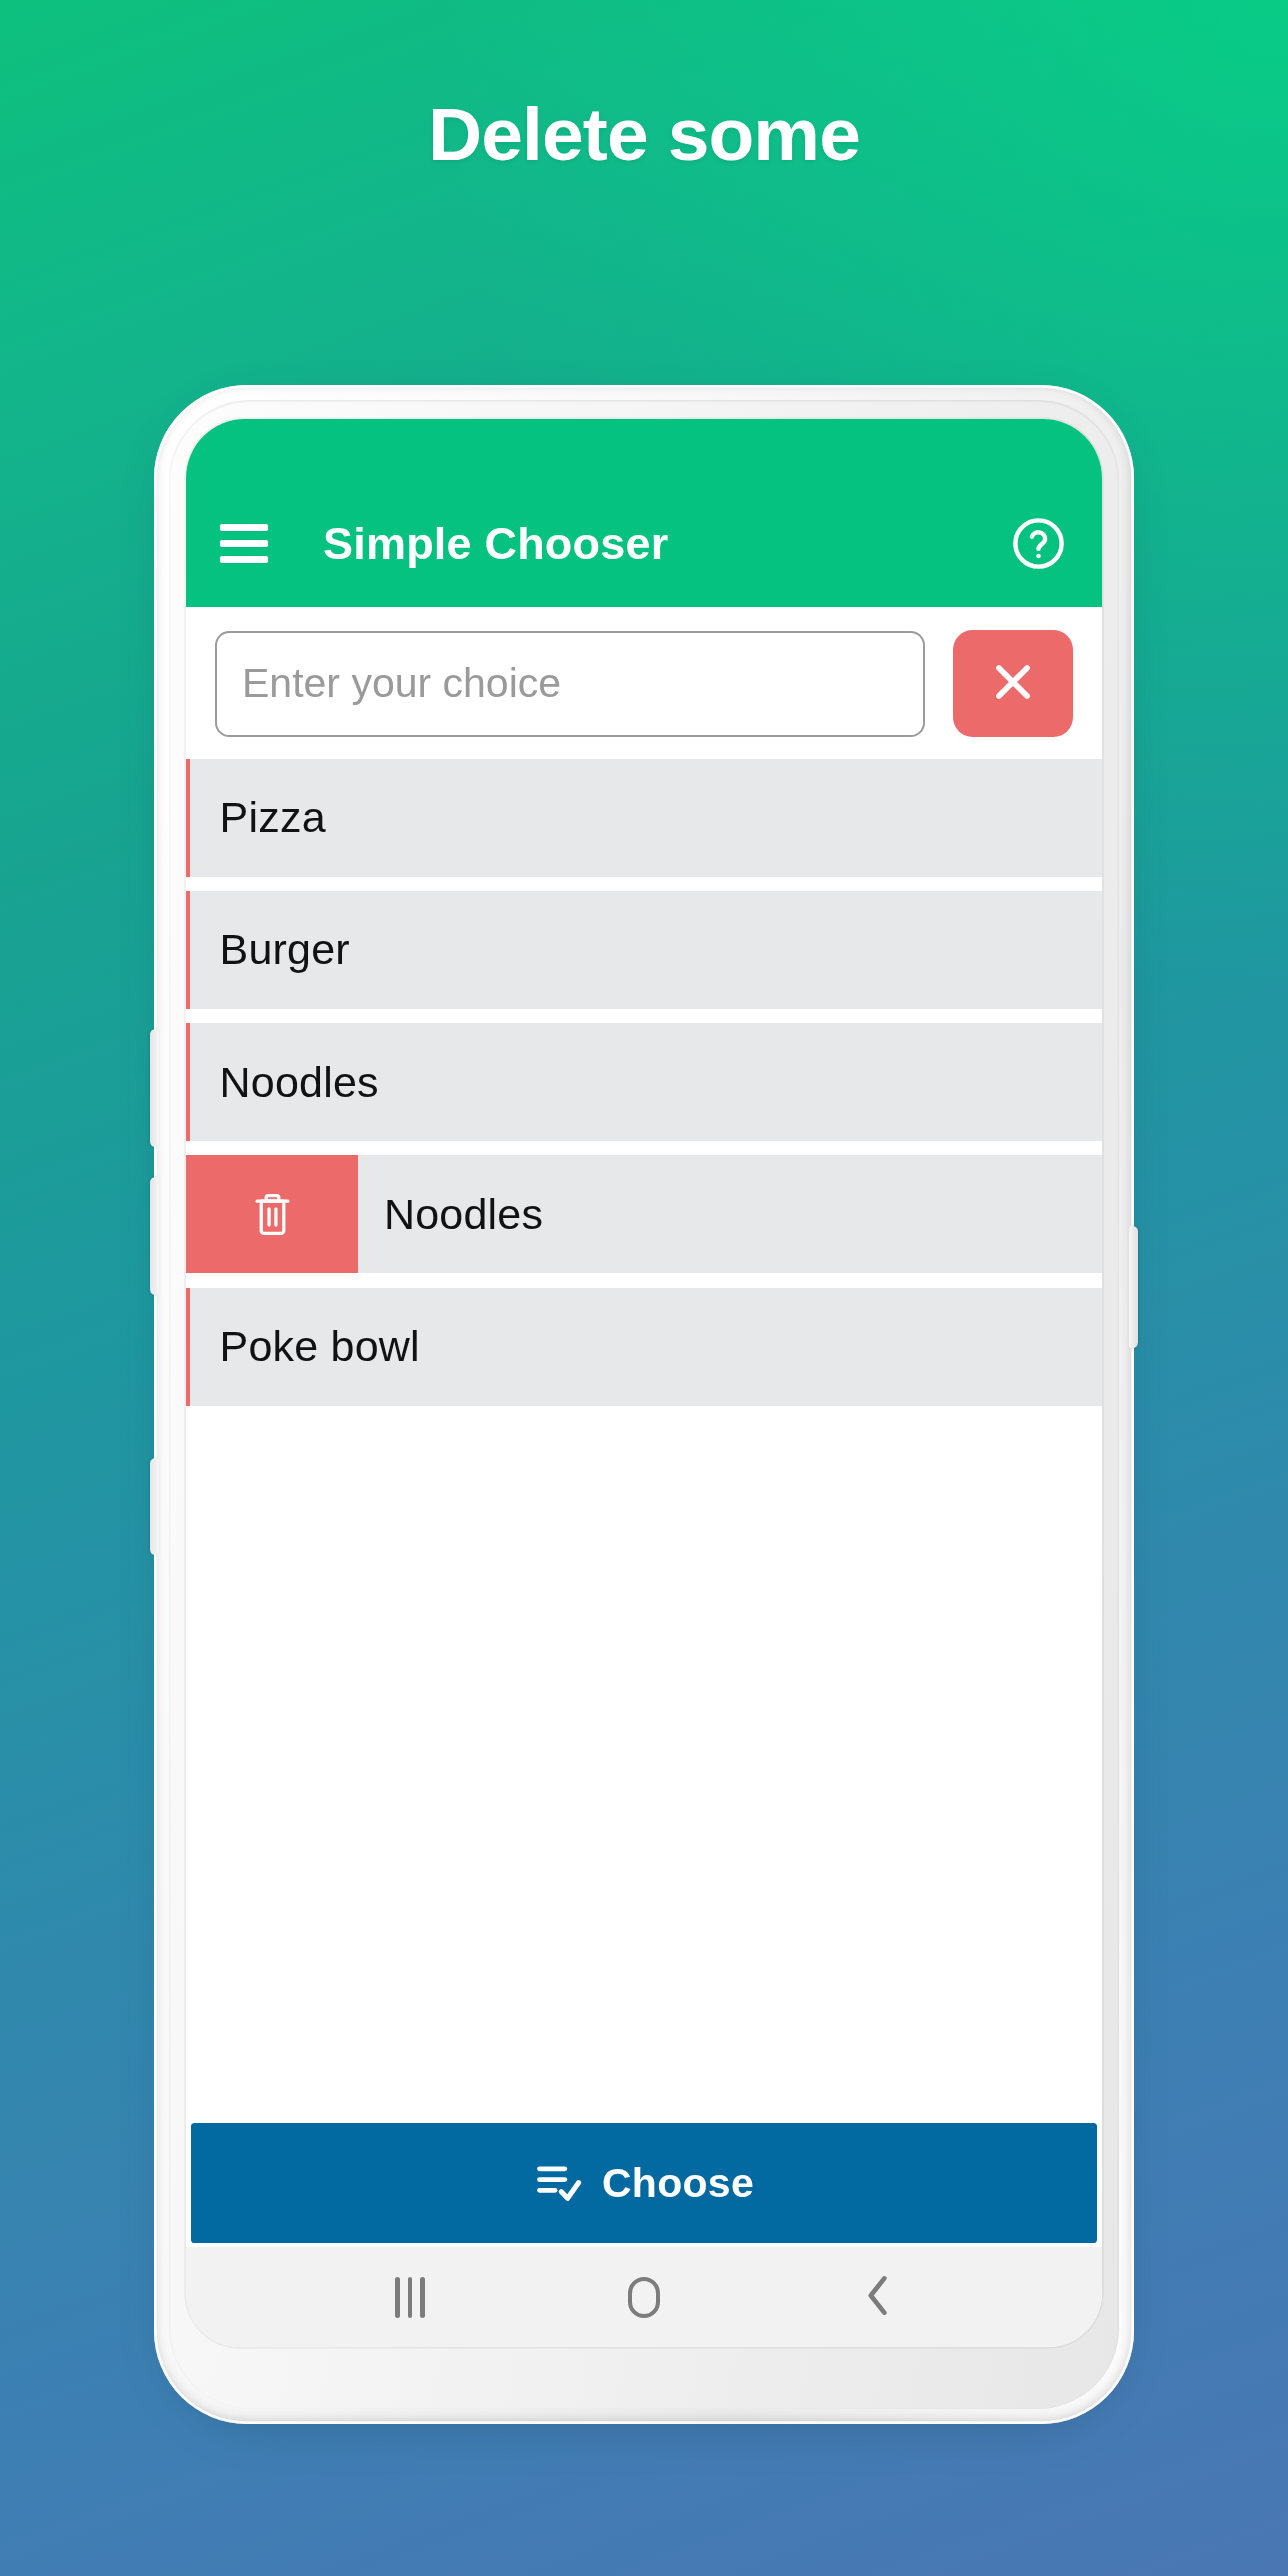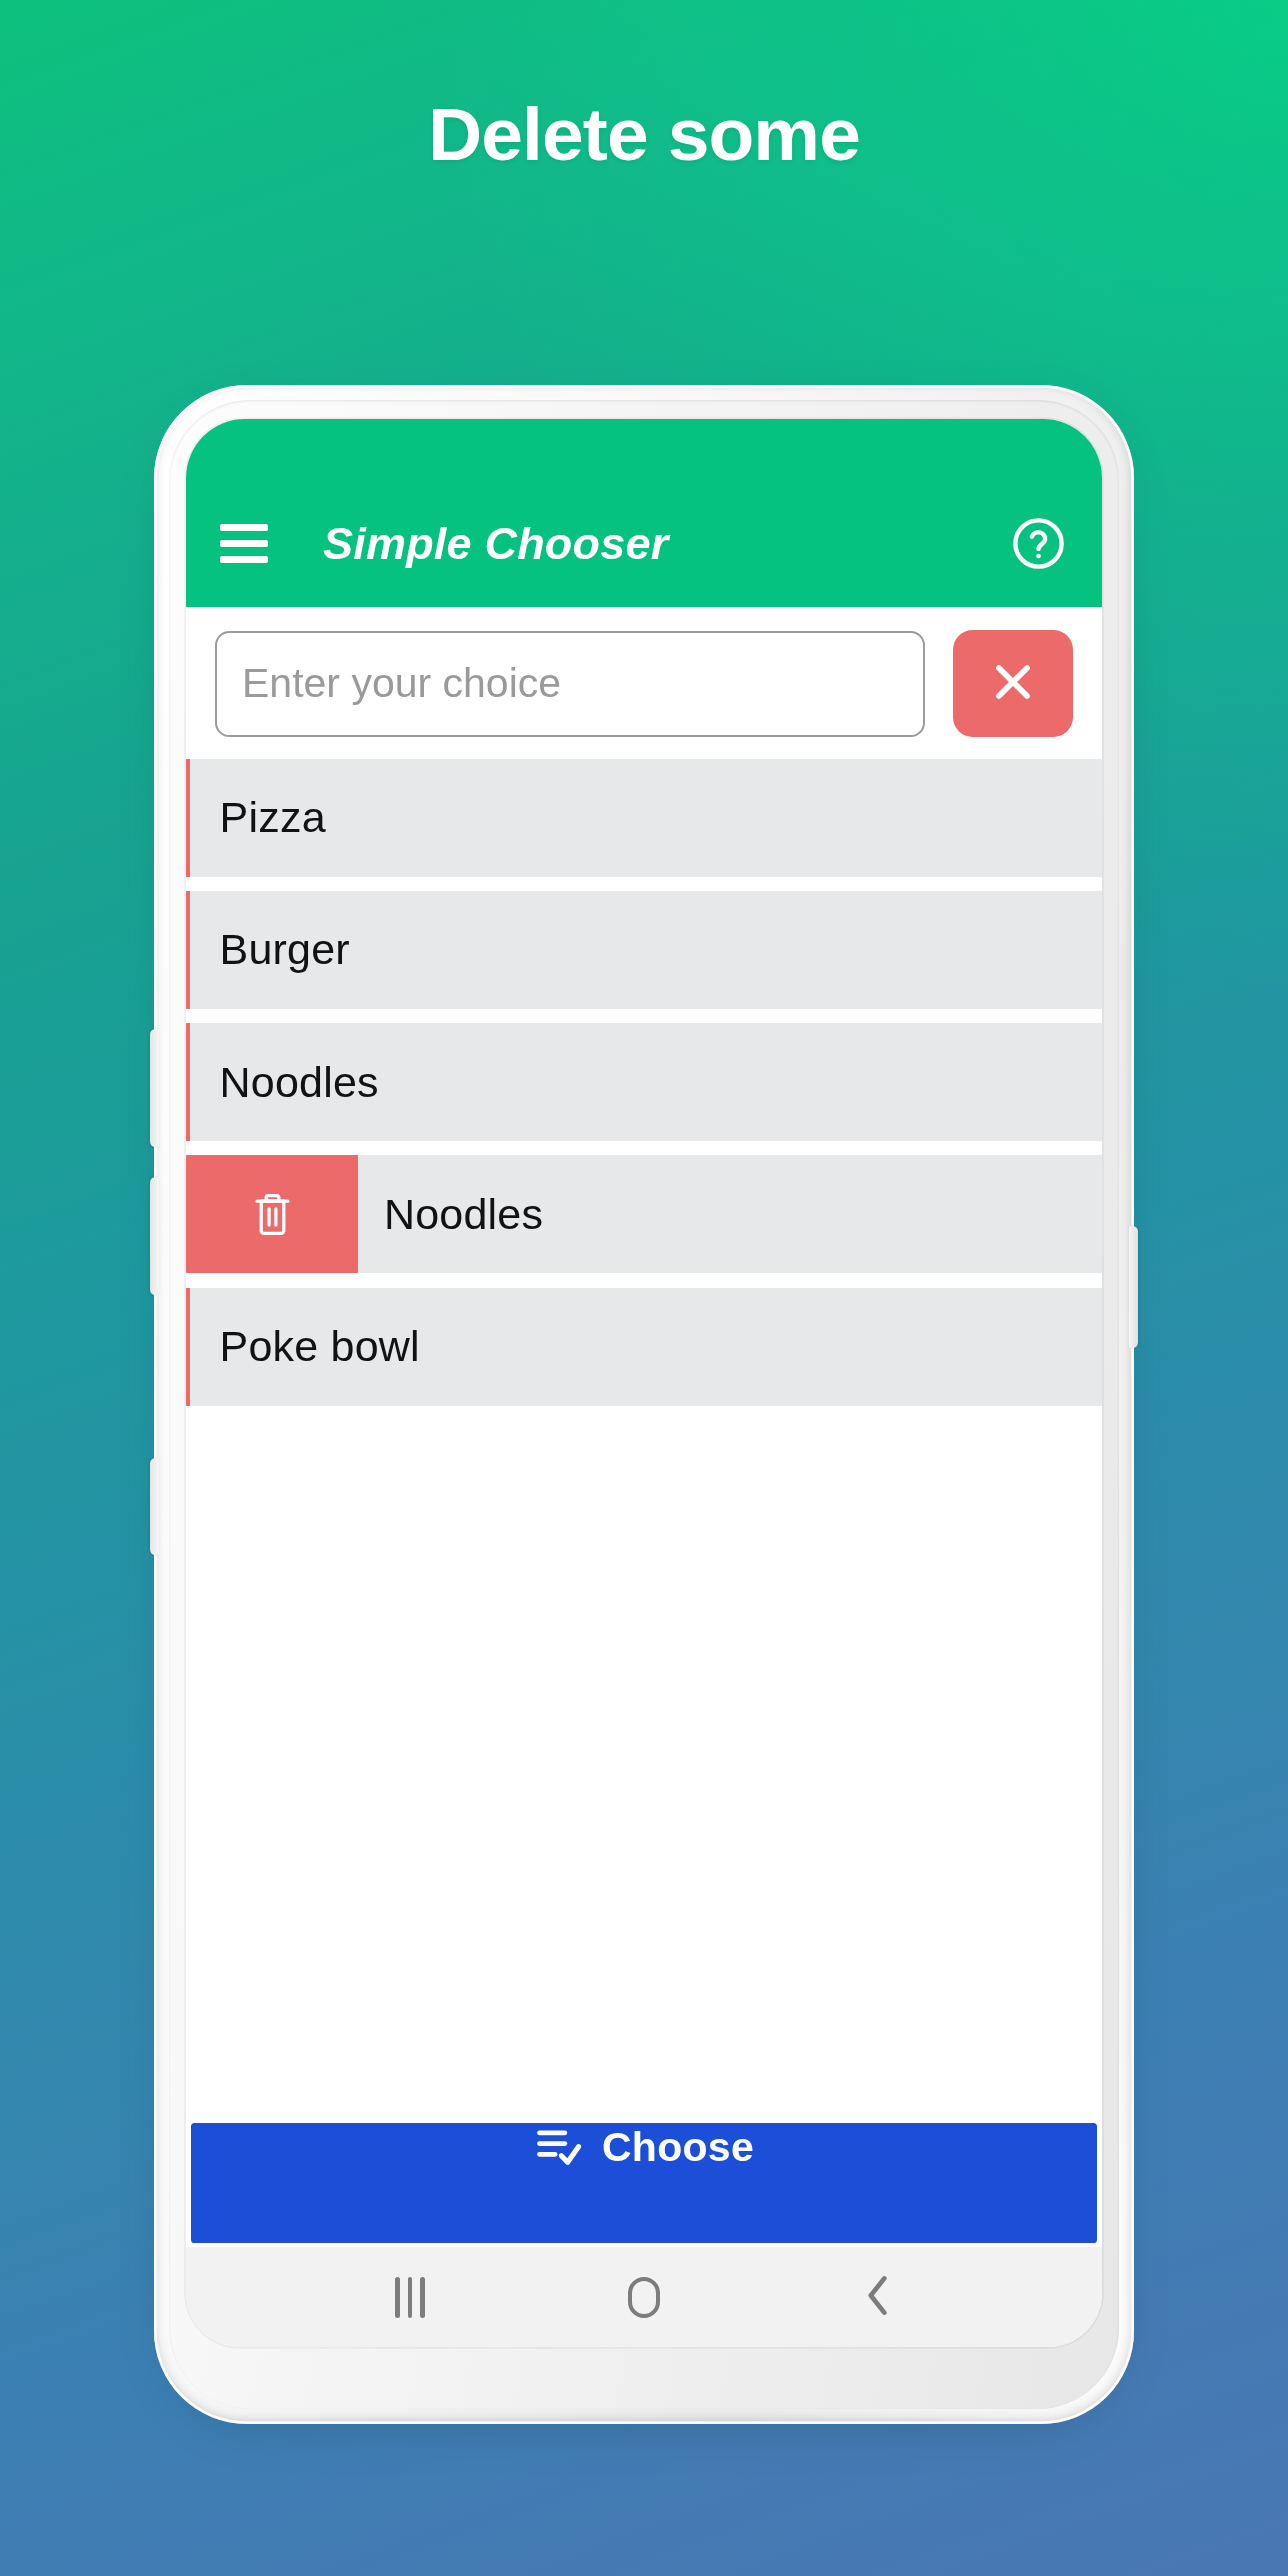"Simple Chooser" .appbar-row { font-style: italic -> none }
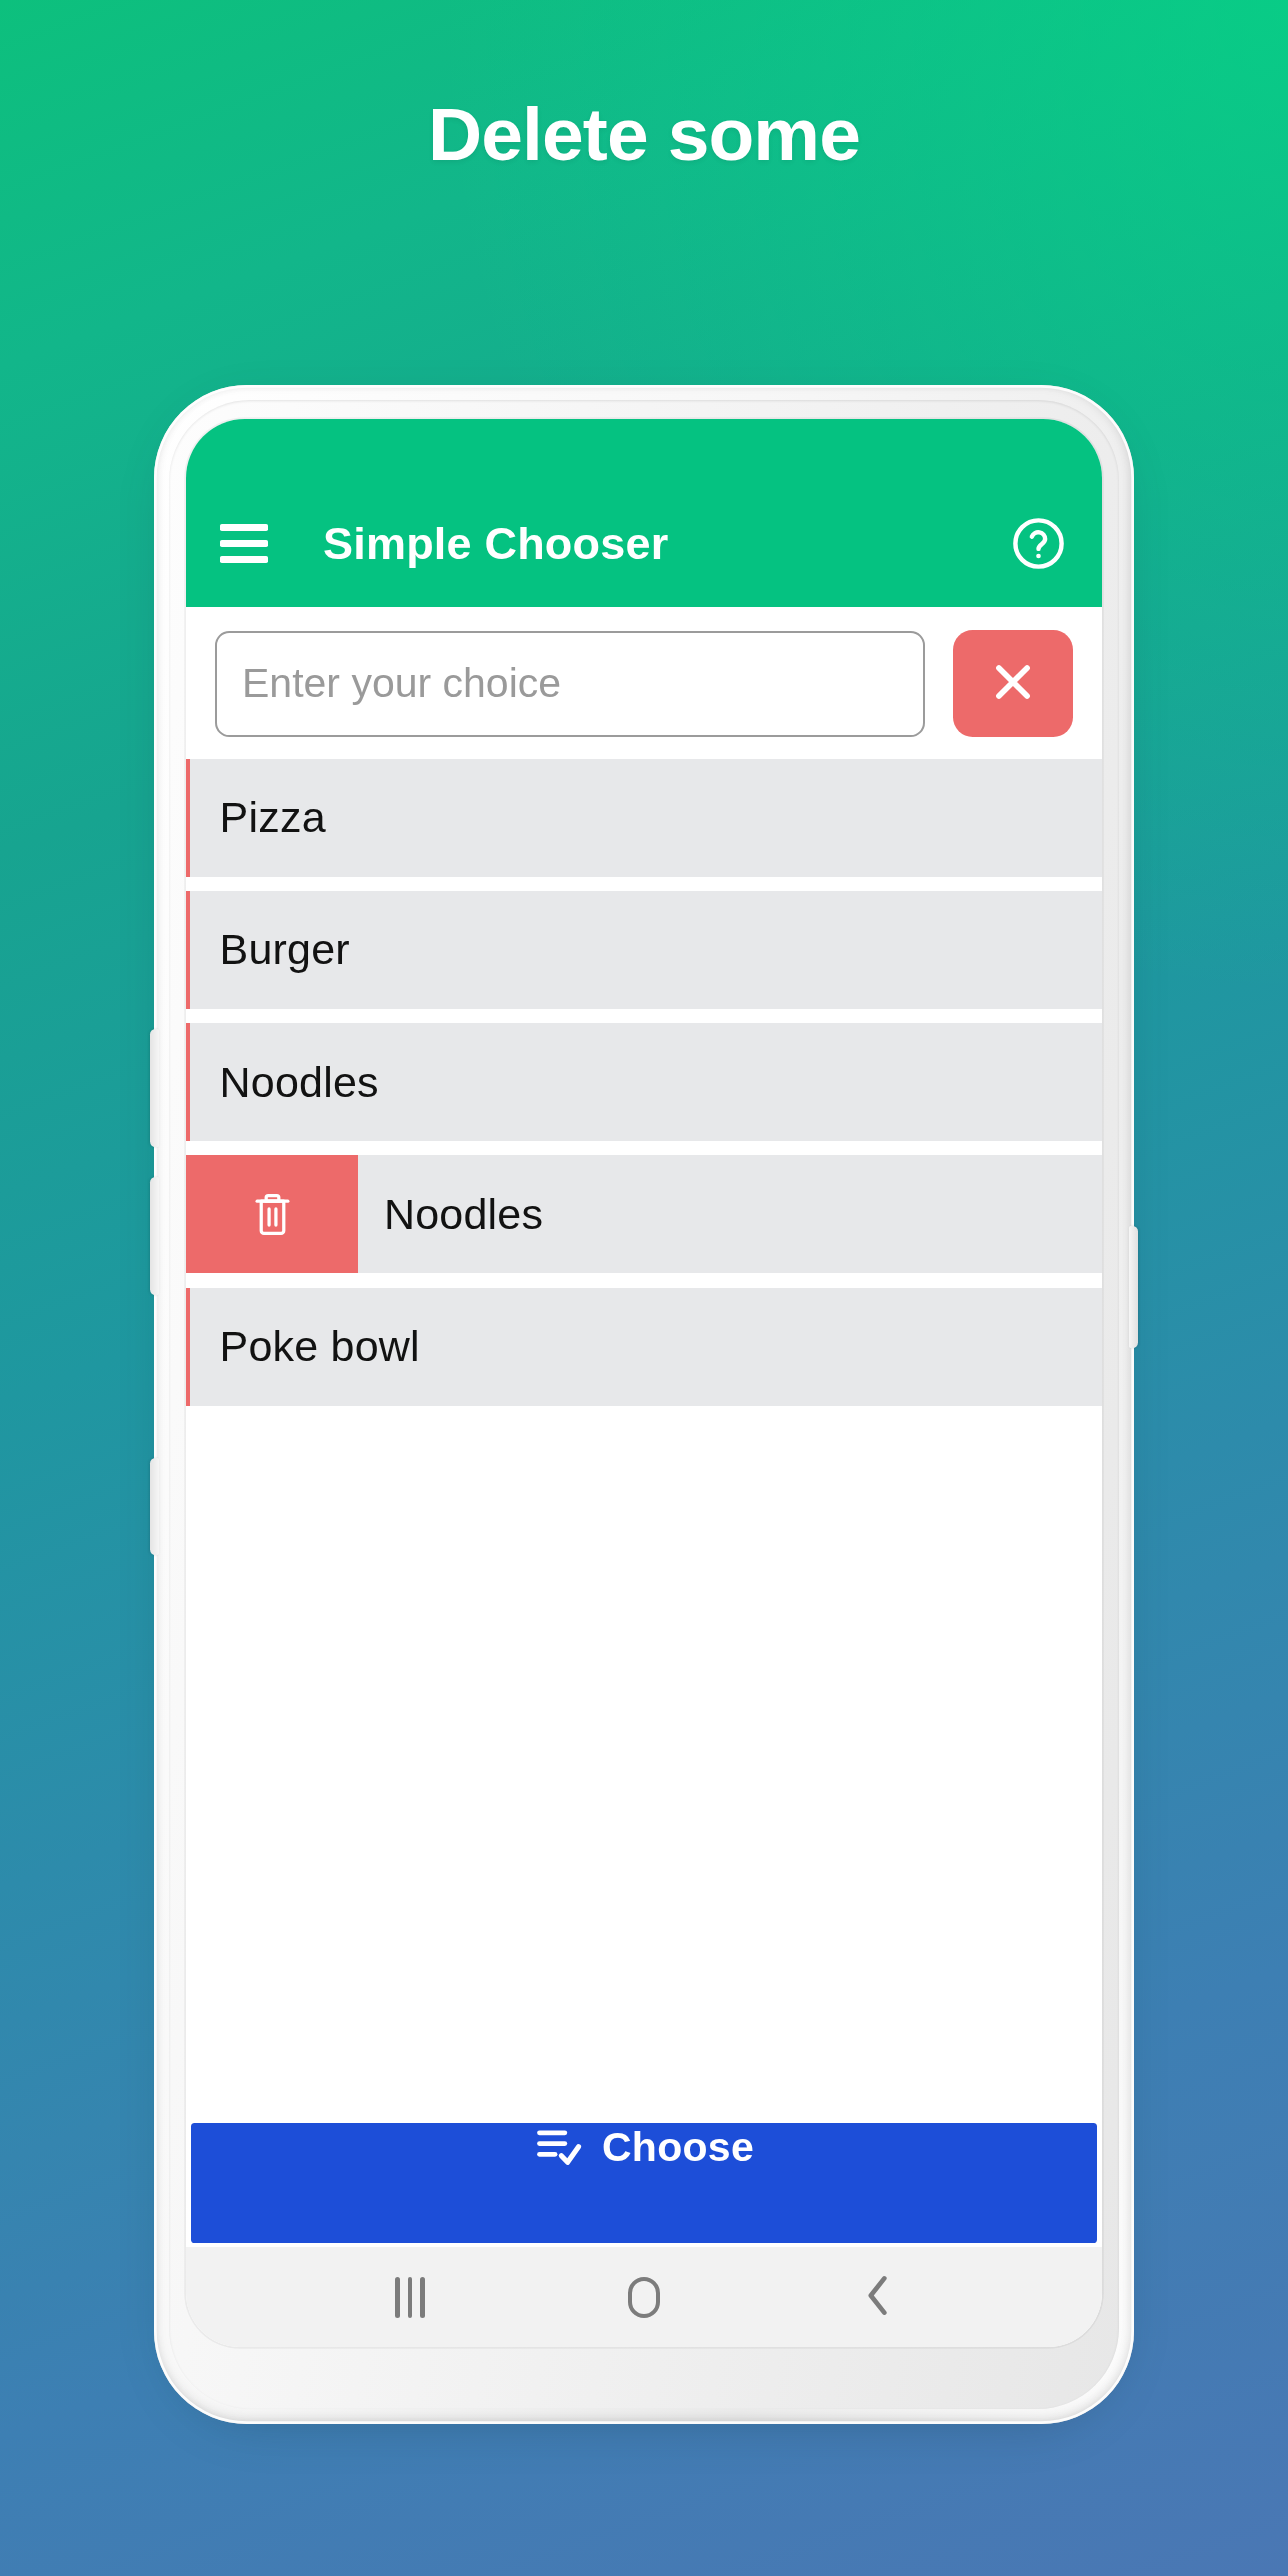"Choose" .choose-btn { align-items: none -> center; background: #1d4ed8 -> #0369a1 }
